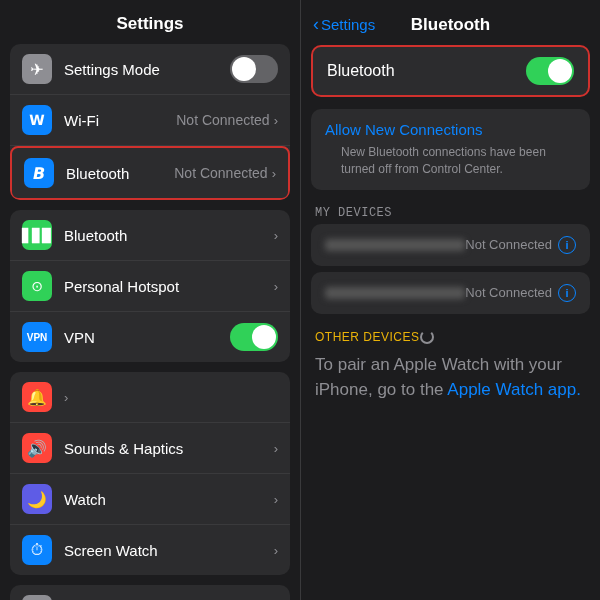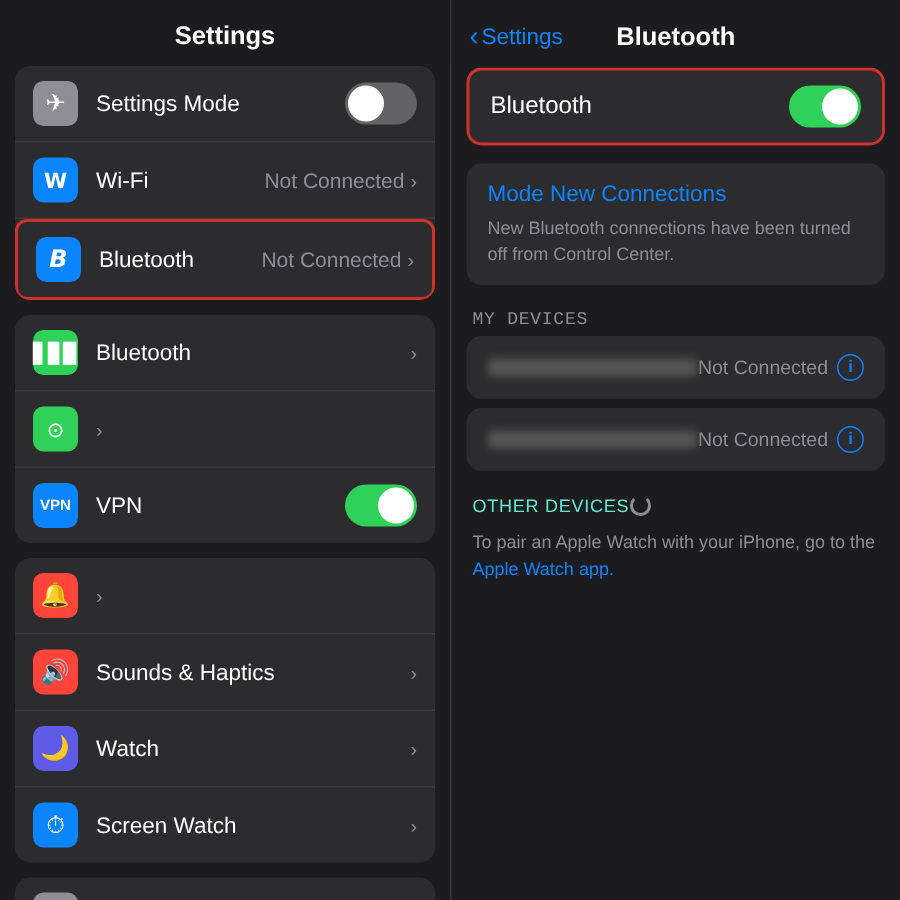"Mode New Connections" div.allow-connections-title { text: Mode -> Allow }
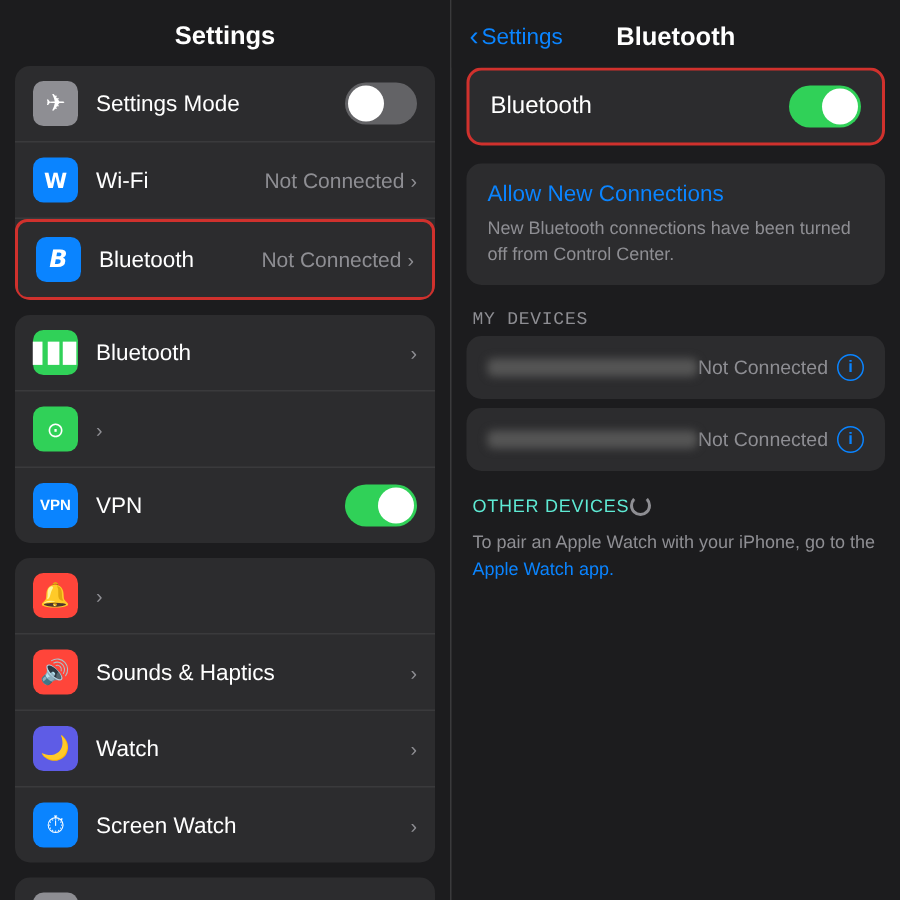"New Bluetooth connections have been" .allow-connections-desc { margin-left: none -> 16px }
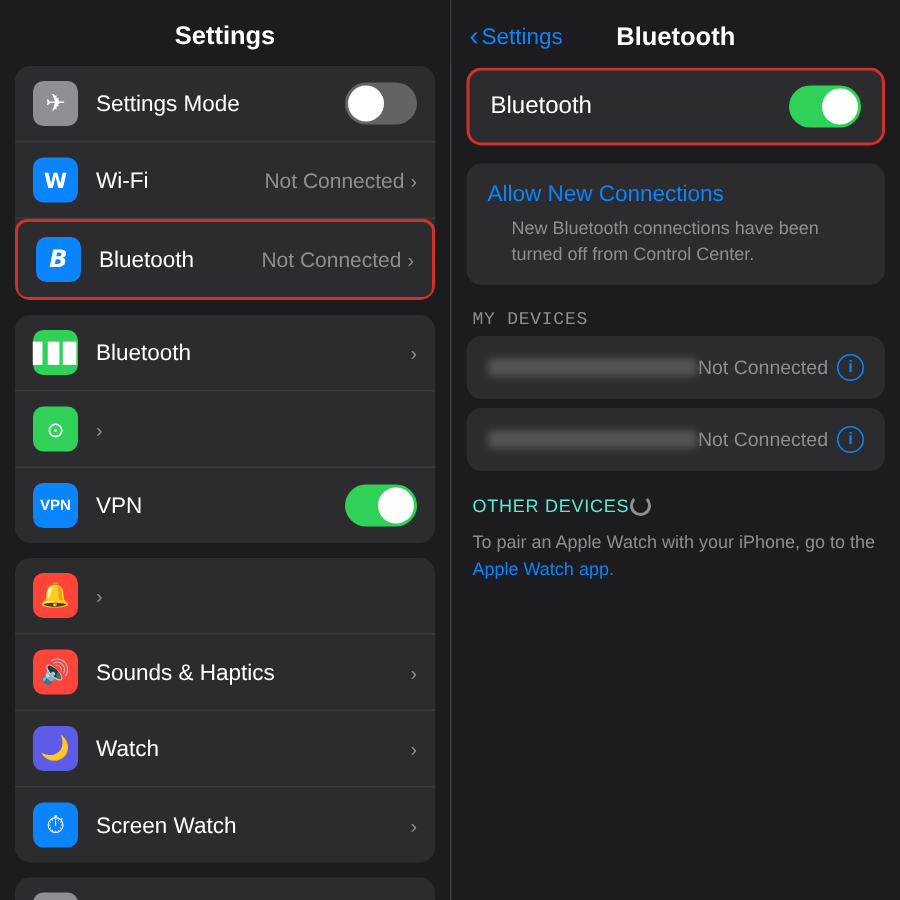"Personal Hotspot" span.row-label { html: none -> <span>Personal Hotspot</span> }
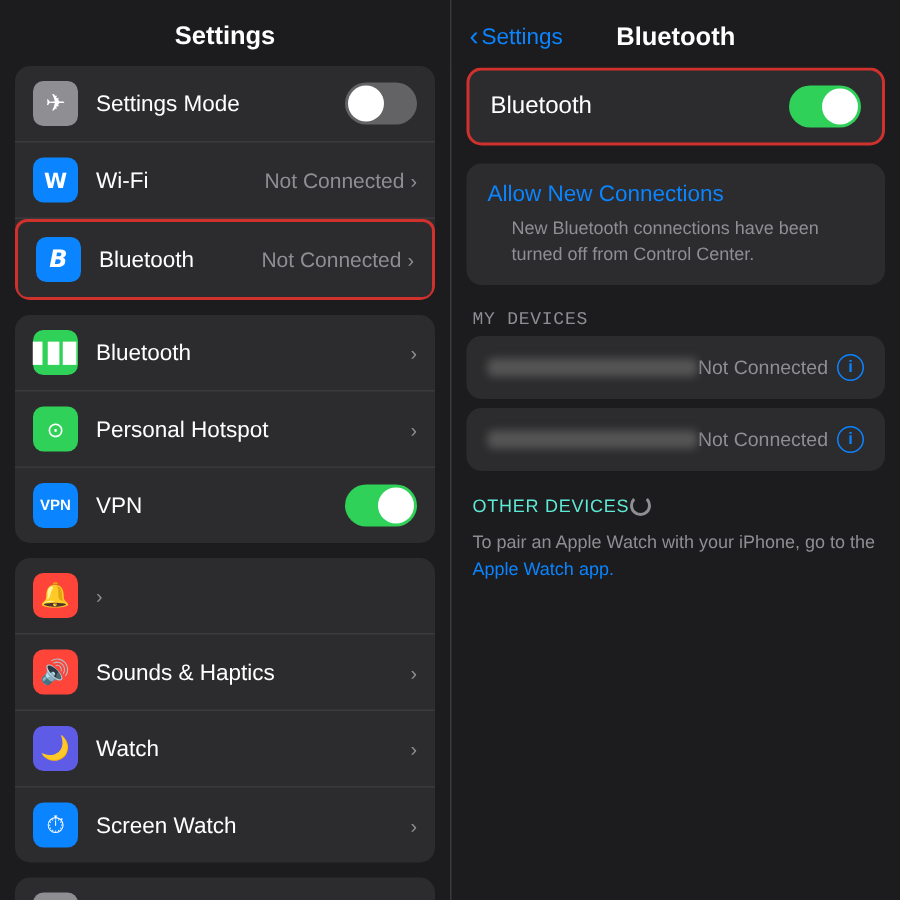"OTHER DEVICES" .other-devices-header { color: #5eead4 -> #eab308 }
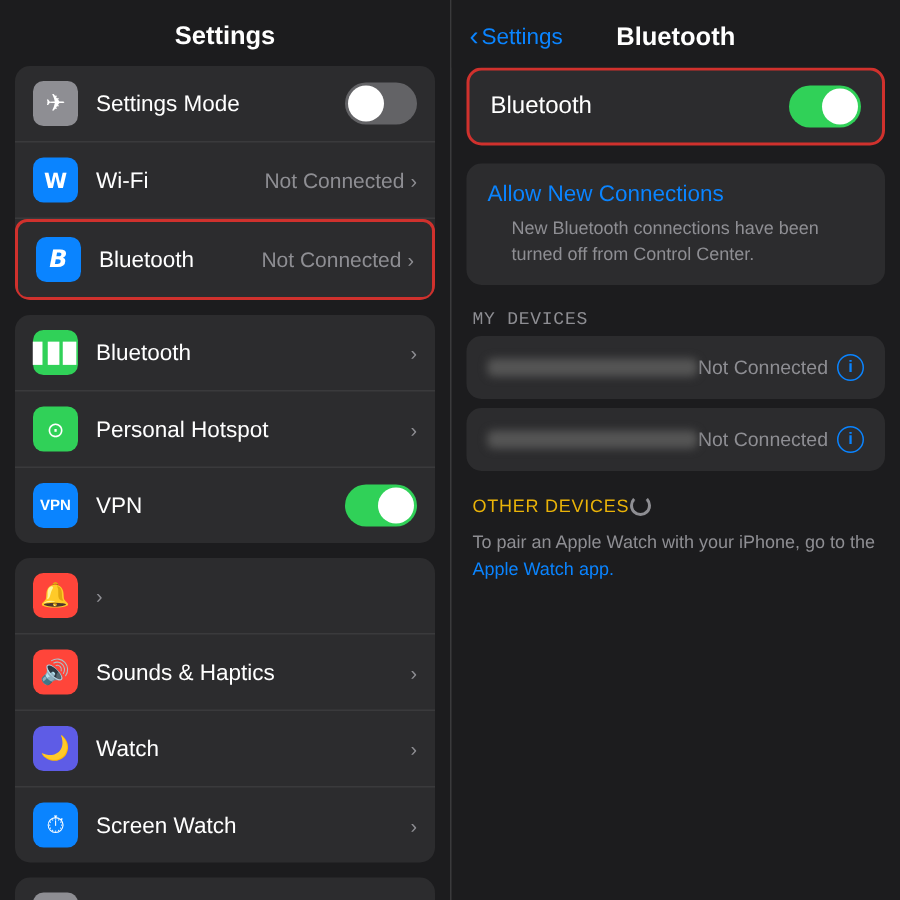"To pair an Apple Watch" .pair-info { font-size: 12px -> 17px }
